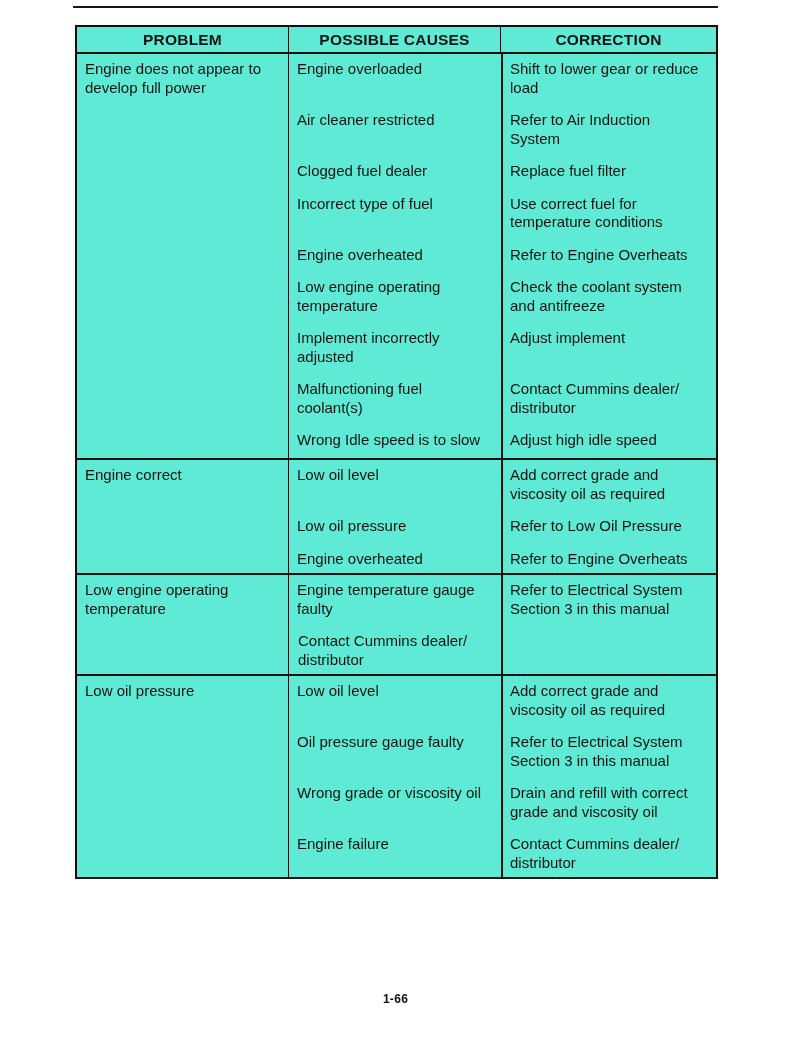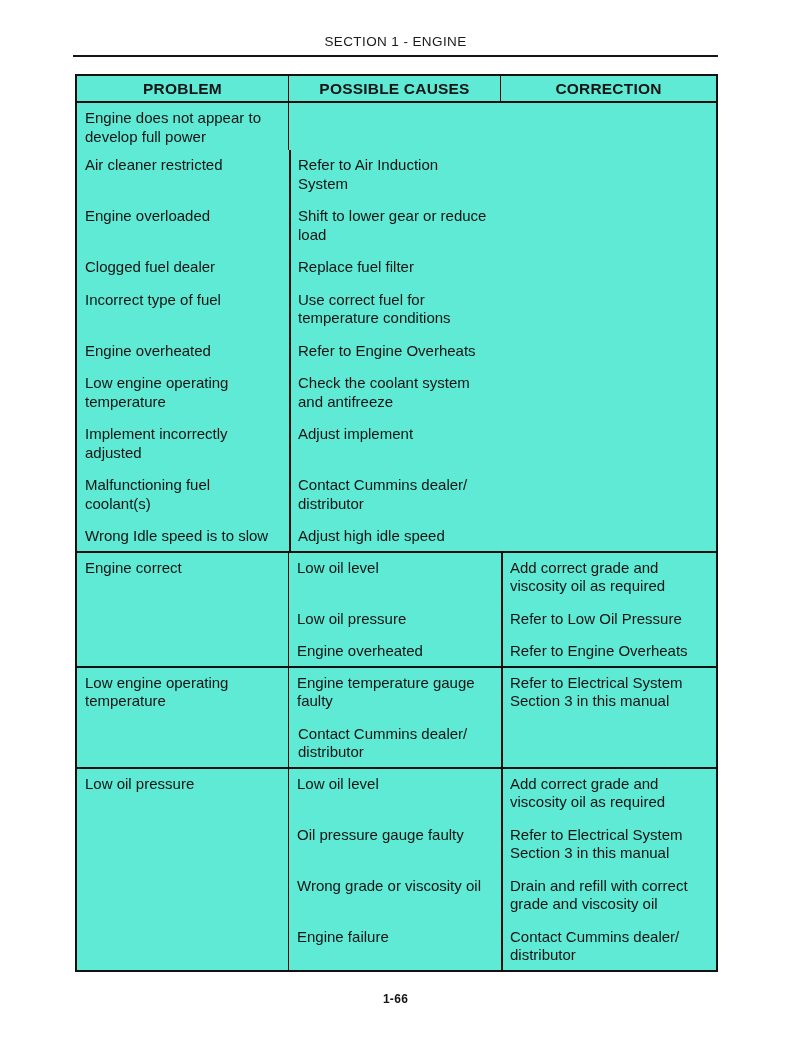"SECTION 1 - ENGINE" div.section-title { html: <div>SECTION 1 - ENGINE</div> -> none }
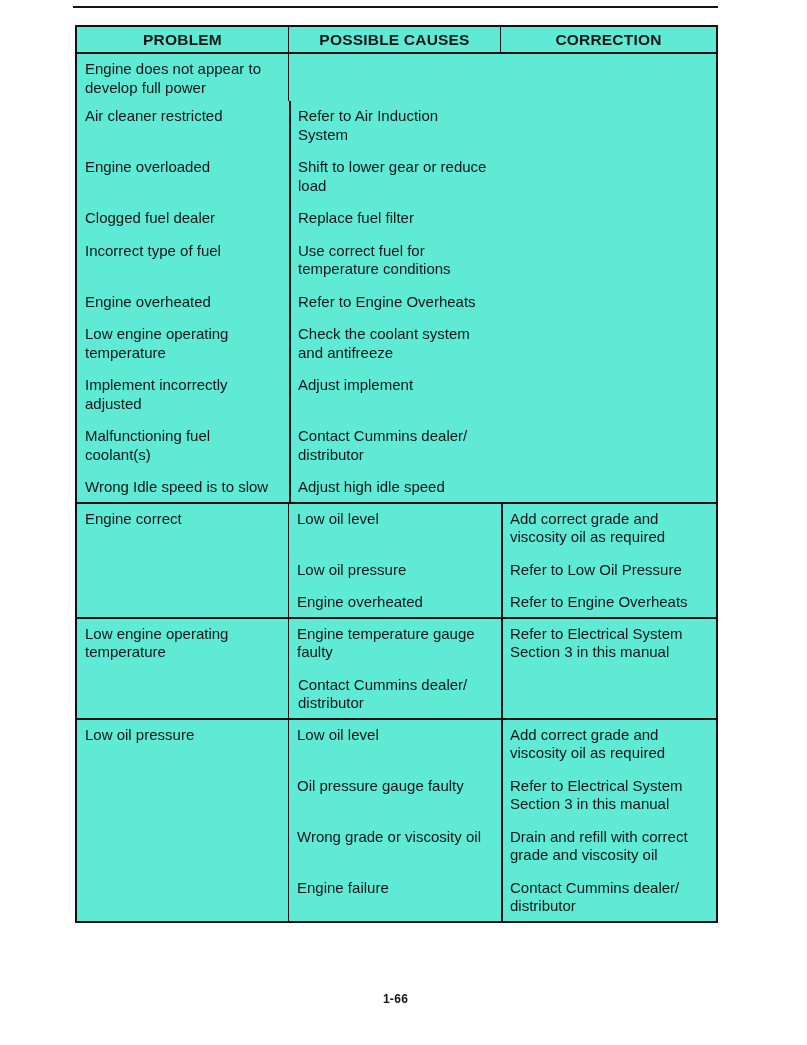"Engine does not appear to" .row-0 { flex-direction: column -> none }
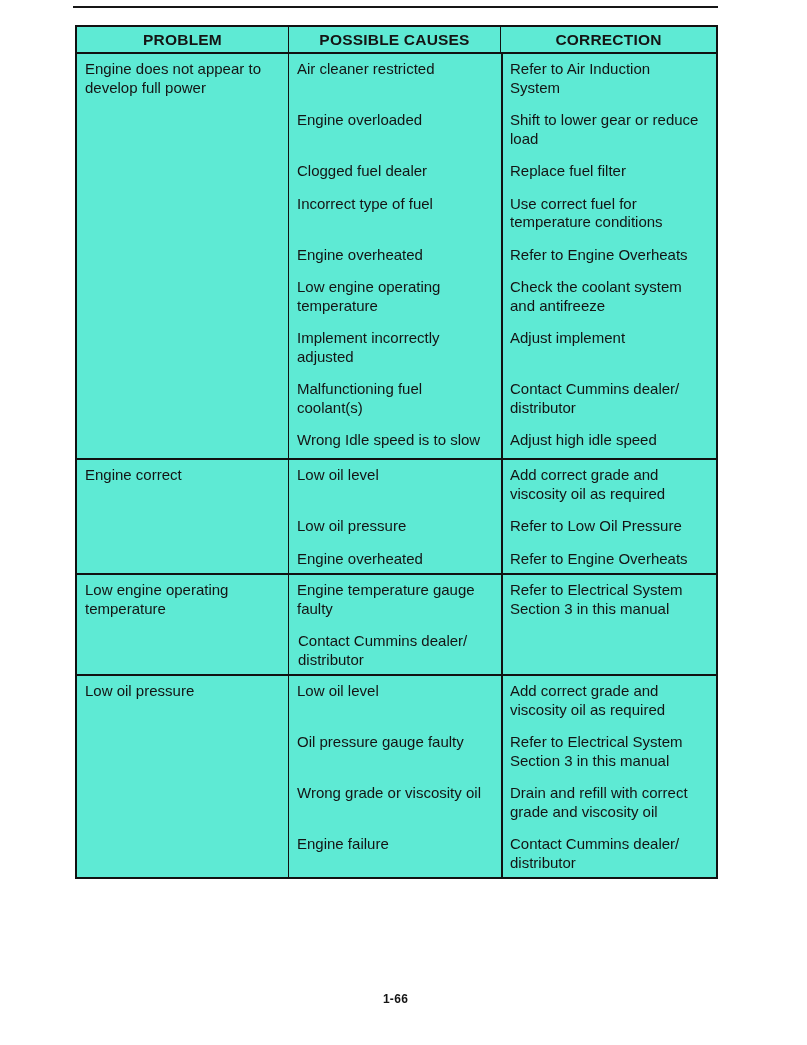"Air cleaner restricted" div.pair { order: before "Engine overloaded" -> after "Engine overloaded" }
